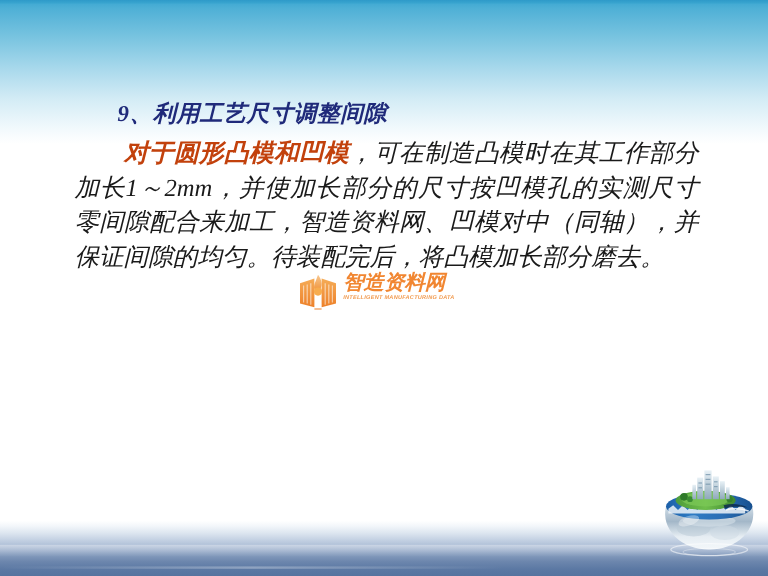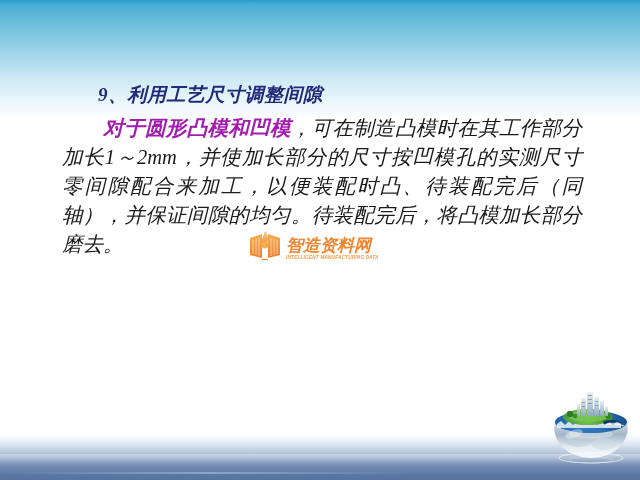"对于圆形凸模和凹模" .hl-green { color: #a21caf -> #c2410c }
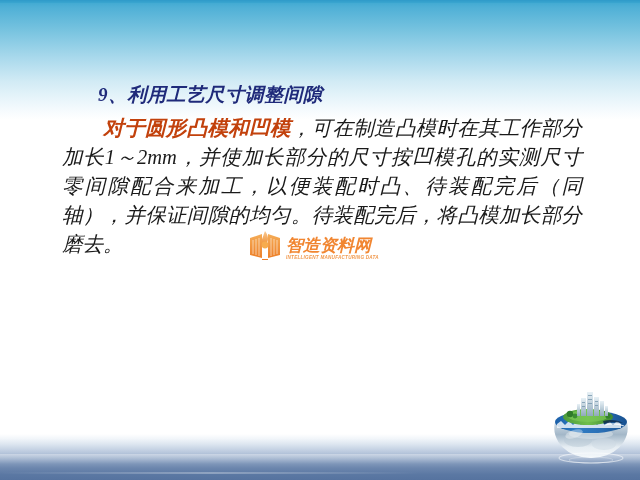"，可在制造凸模时在其工作部分加长1～2mm，并使加长部分的尺寸按凹模孔的实测尺寸" span { text: 以便装配时凸、待装配完后 -> 智造资料网、凹模对中 }
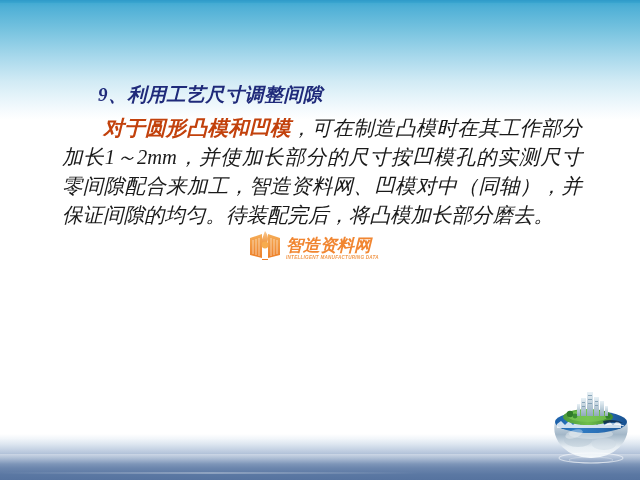"智造资料网" .watermark { align-items: flex-end -> flex-start }
